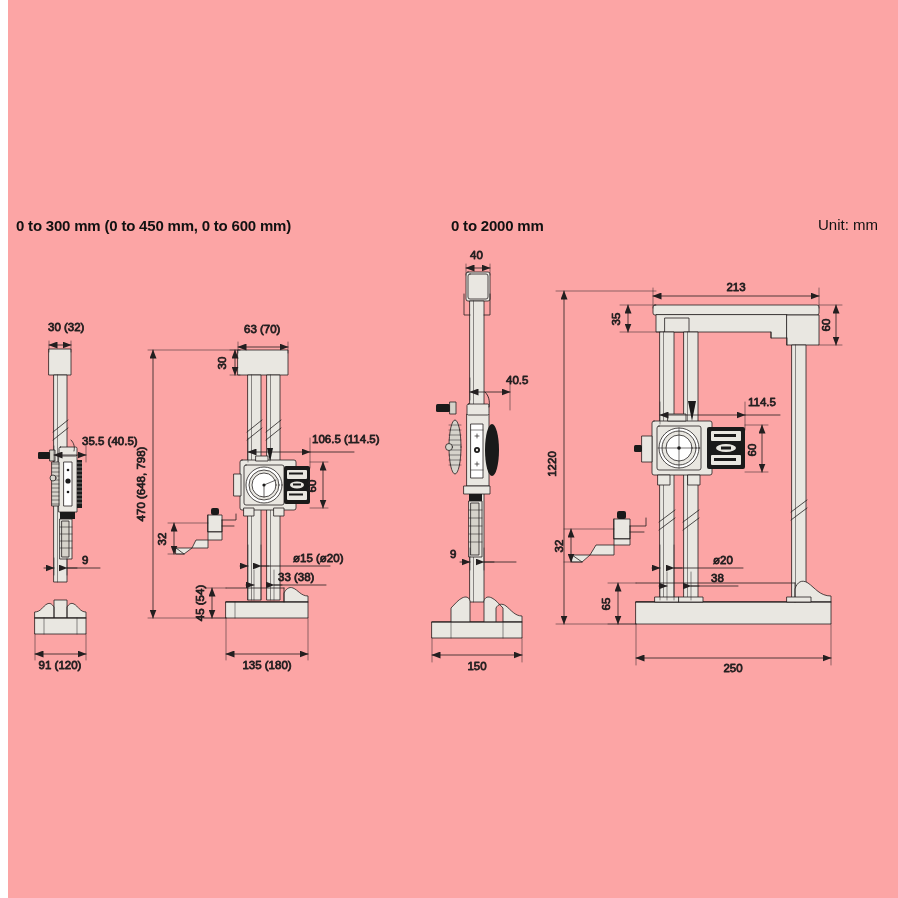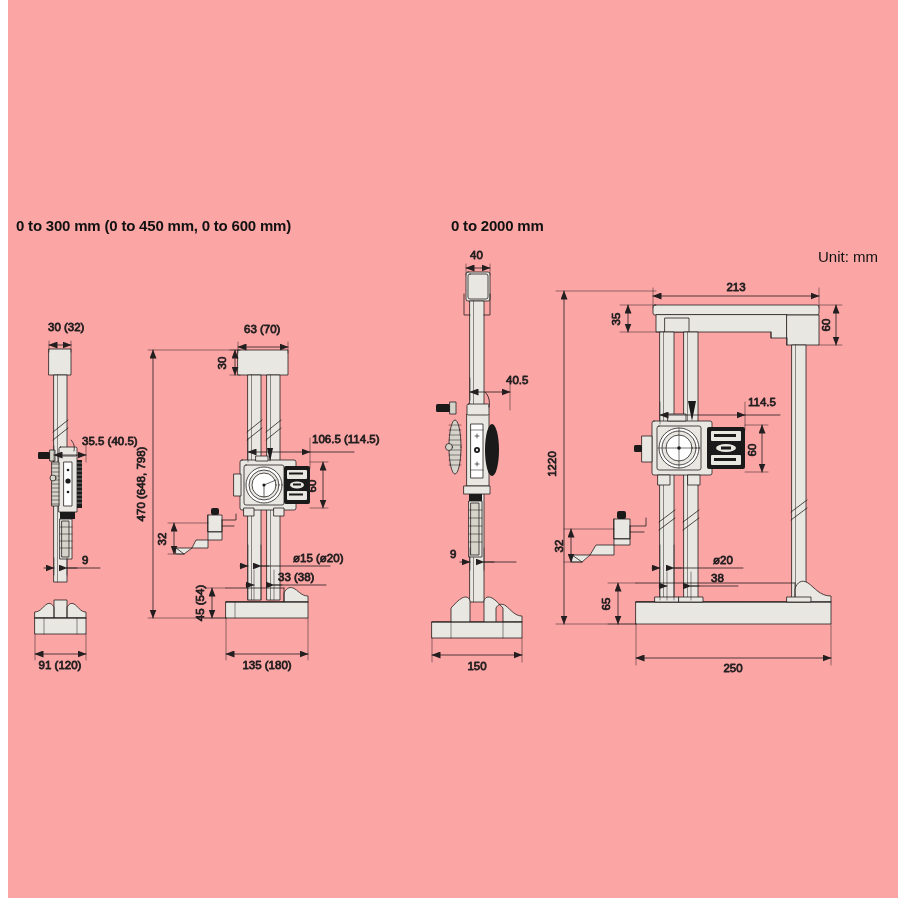"Unit: mm" #unit-lbl { margin-top: 32px -> none }
